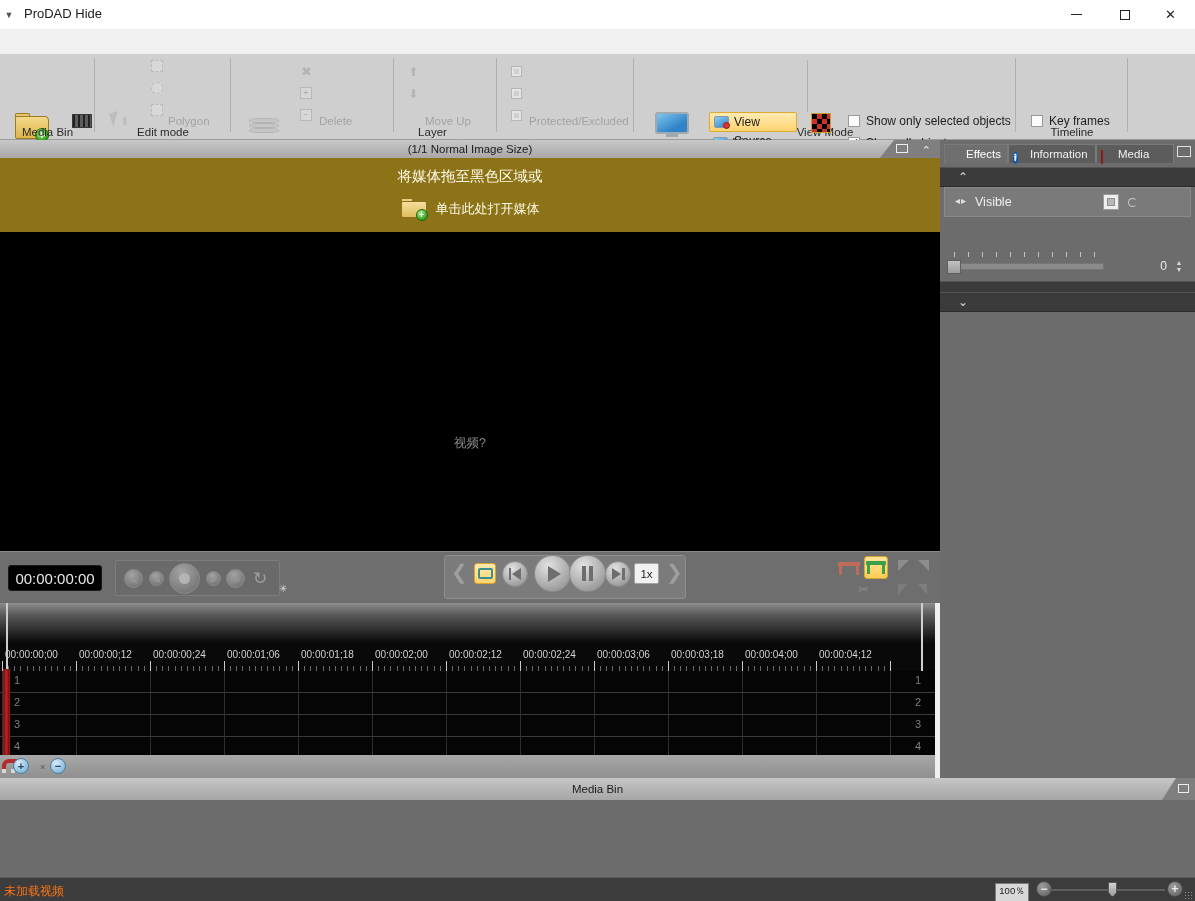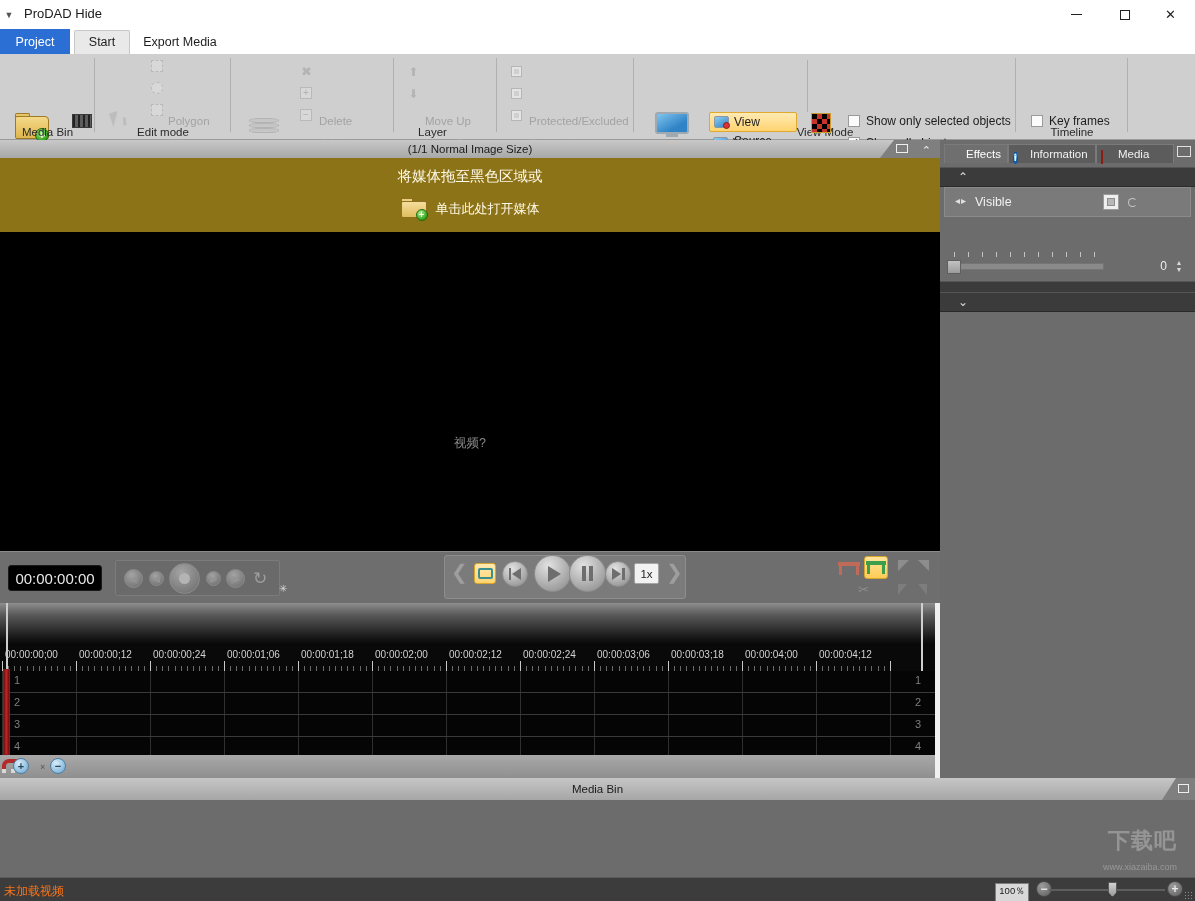"Project" div.tabstrip { html: <div> <div>Project</div> <div>Start</div> <div>Export Media</div> <div> <div>?</div> <div>i</div> <div></div> <div>⌂</div> </div> </div> -> none }
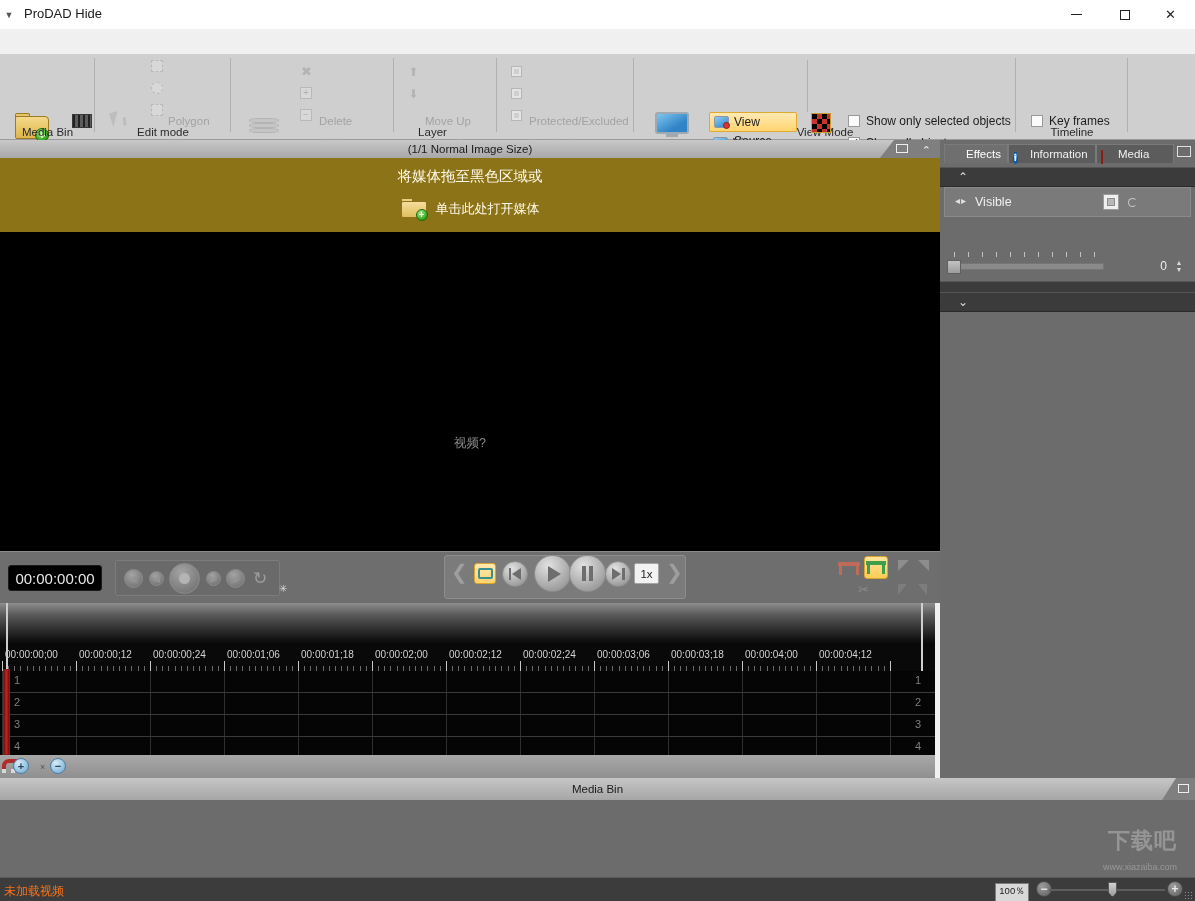"下载吧" div.watermark { html: <div> <span>下载吧</span> <small>www.xiazaiba.com</small> </div> -> none }
